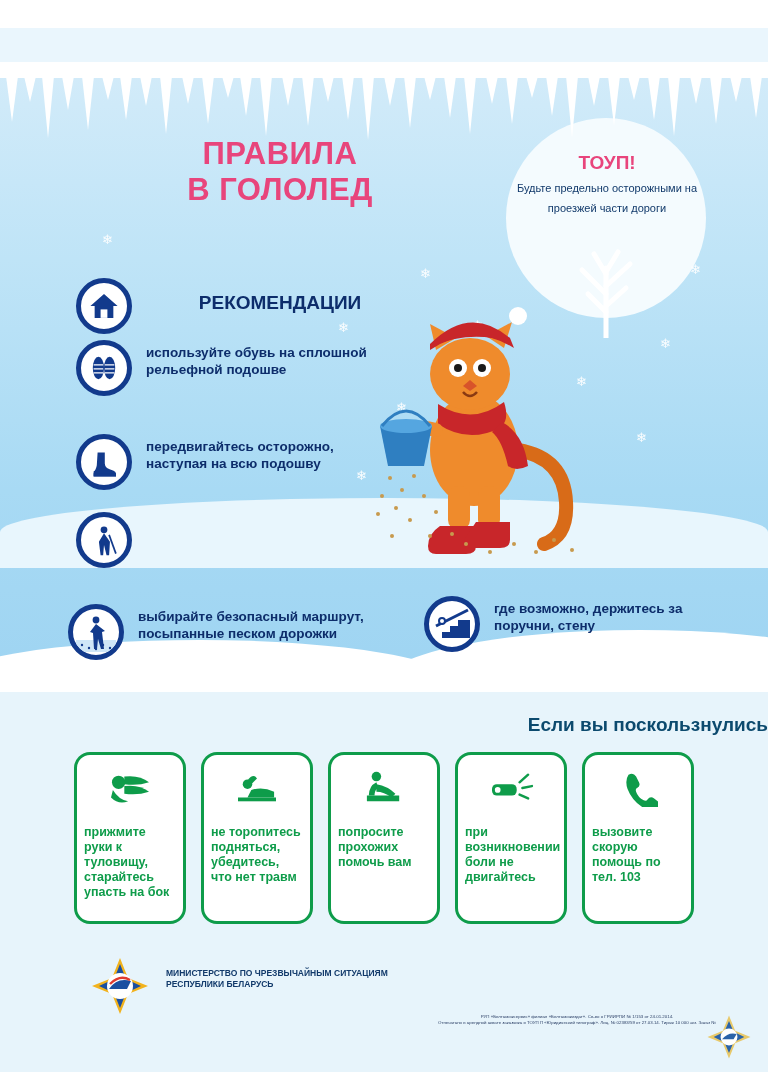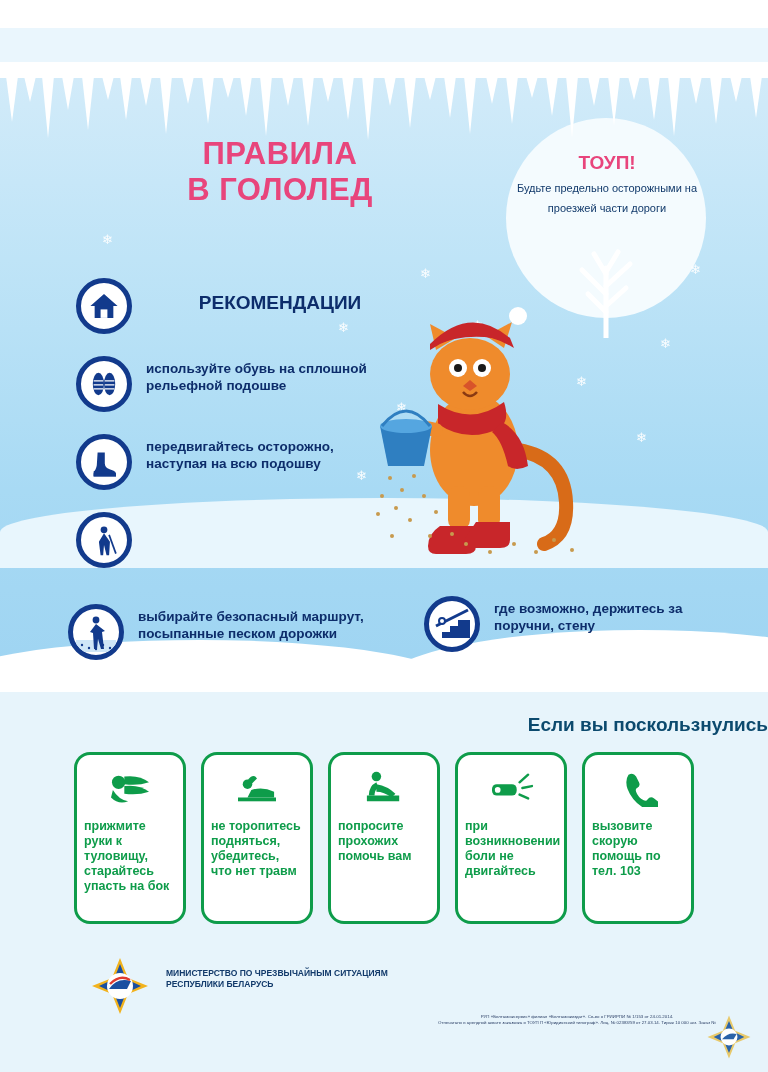"используйте обувь на сплошной рельефной" div.rec { top: 356px -> 340px }
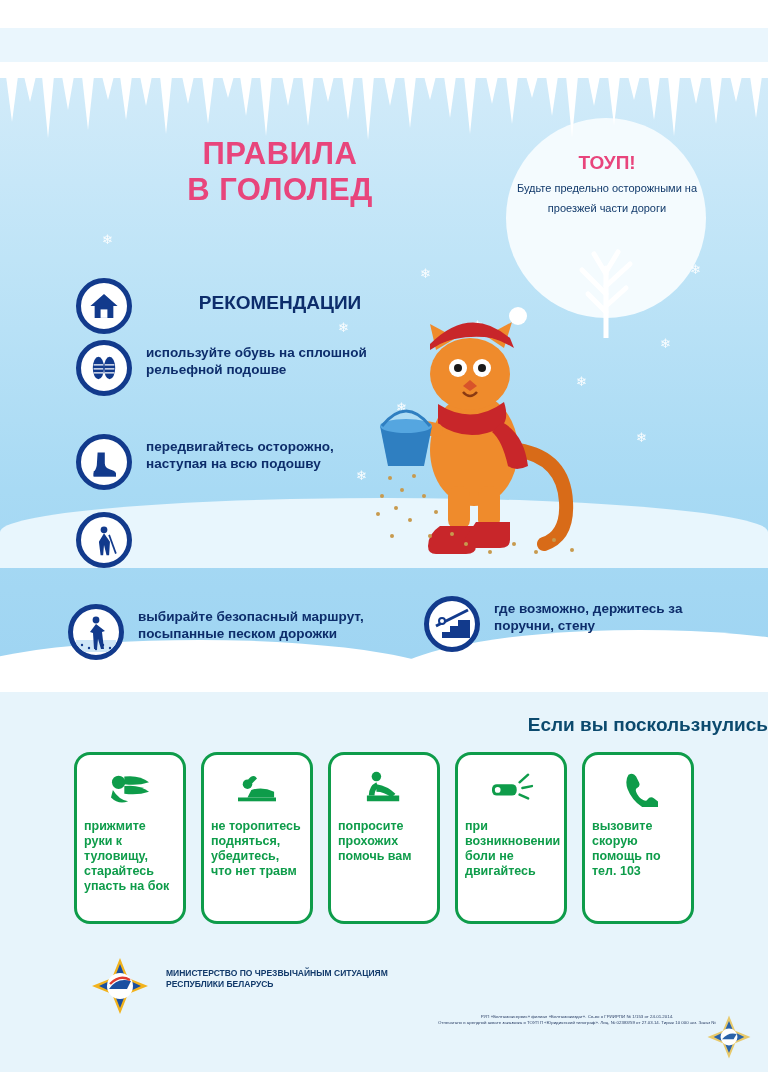"прижмите руки к туловищу, старайтесь" .card-text { margin-top: 6px -> 12px }
